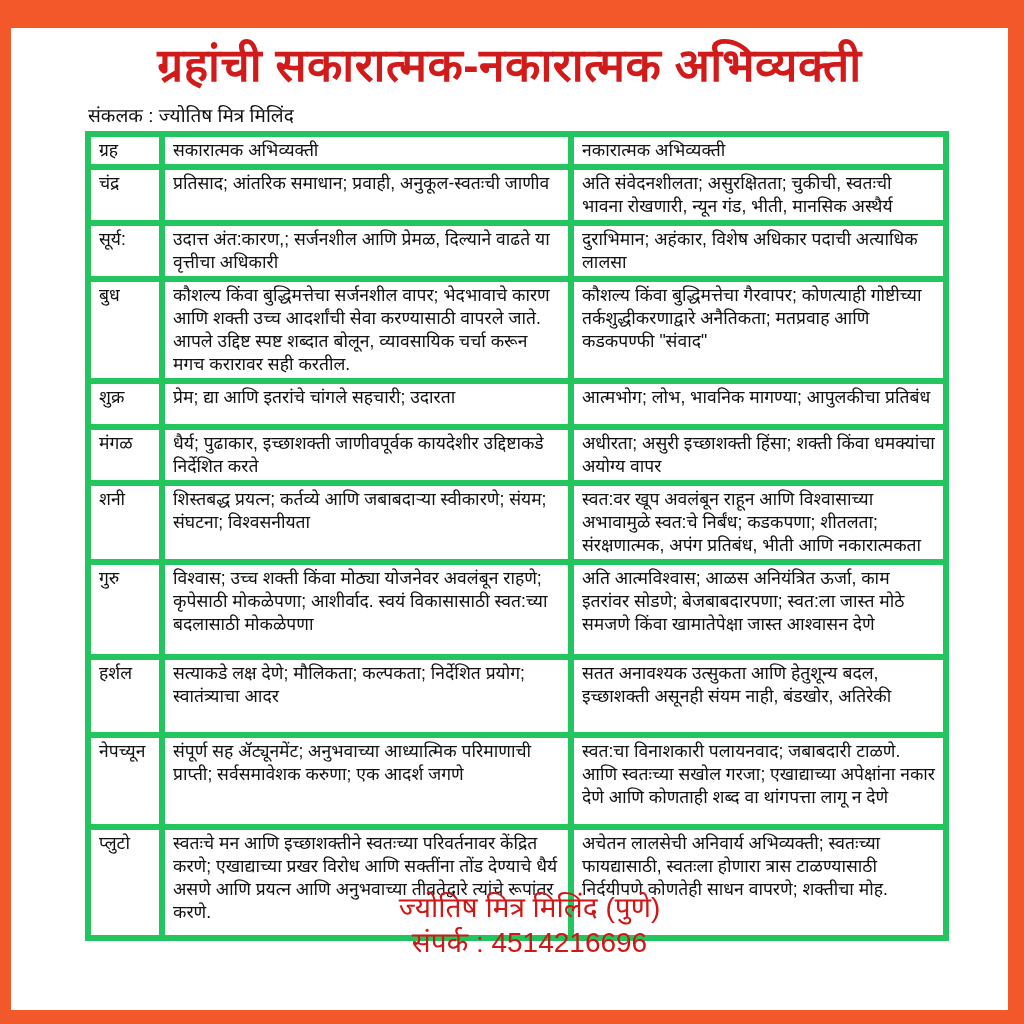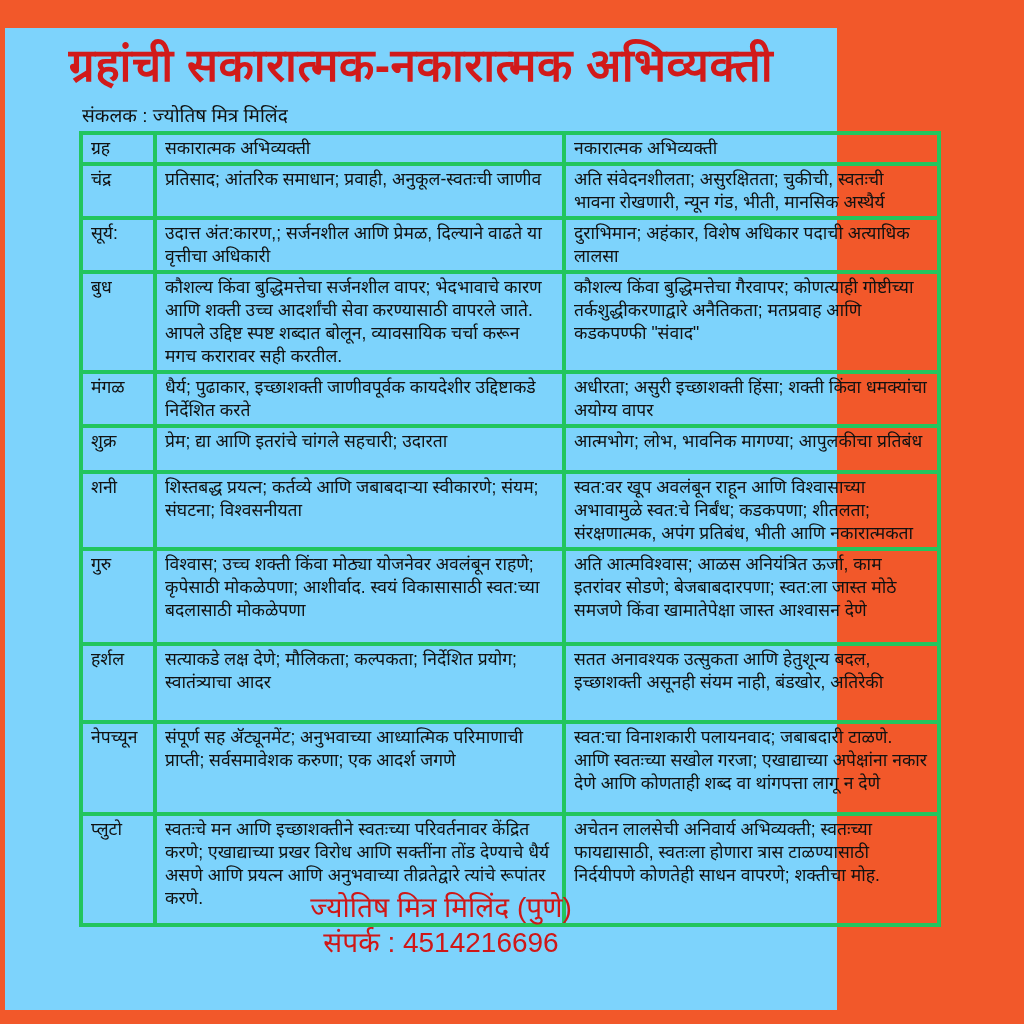"ग्रहांची सकारात्मक-नकारात्मक अभिव्यक्ती" .page { background: #7dd3fc -> #ffffff; left: 5px -> 11px; width: 832px -> 997px }
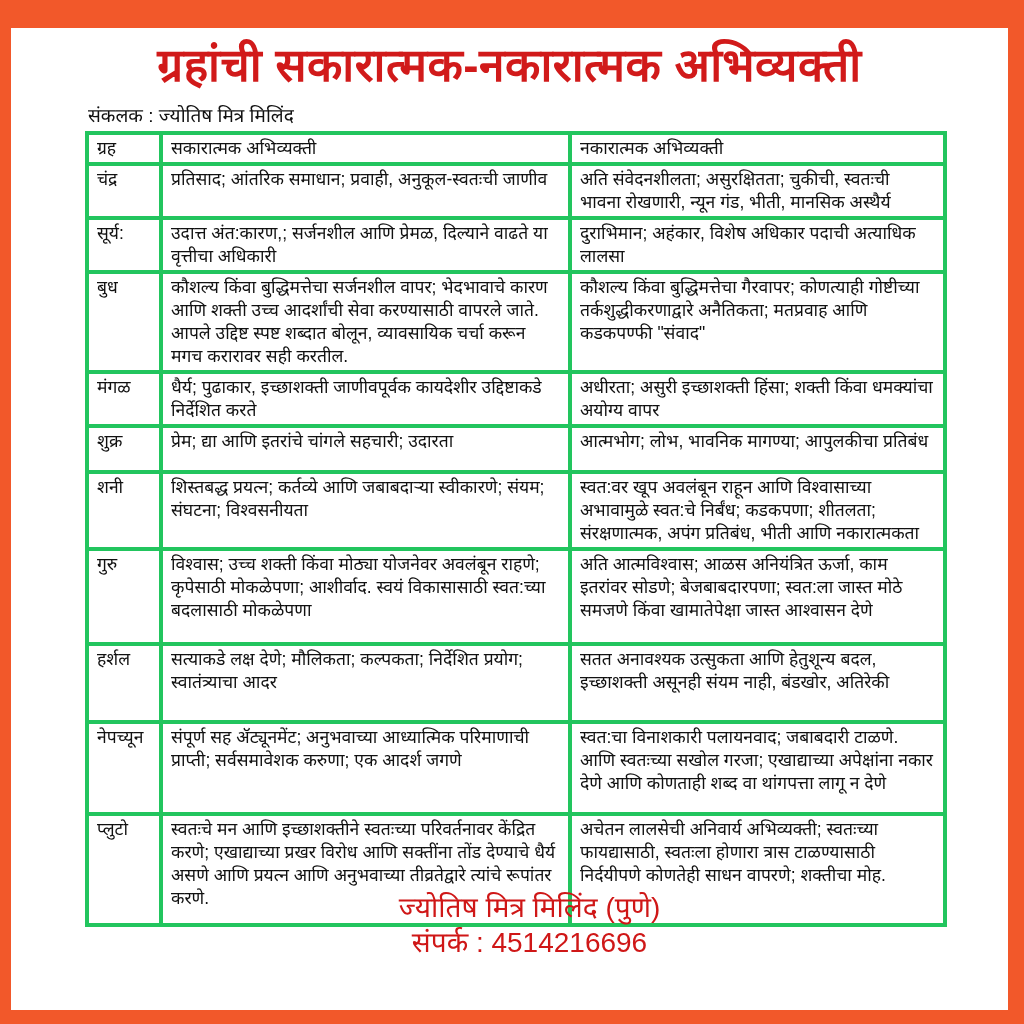"ग्रह" table.planets th, table.planets td { border: 4px solid #22c55e -> 6px solid #22c55e }
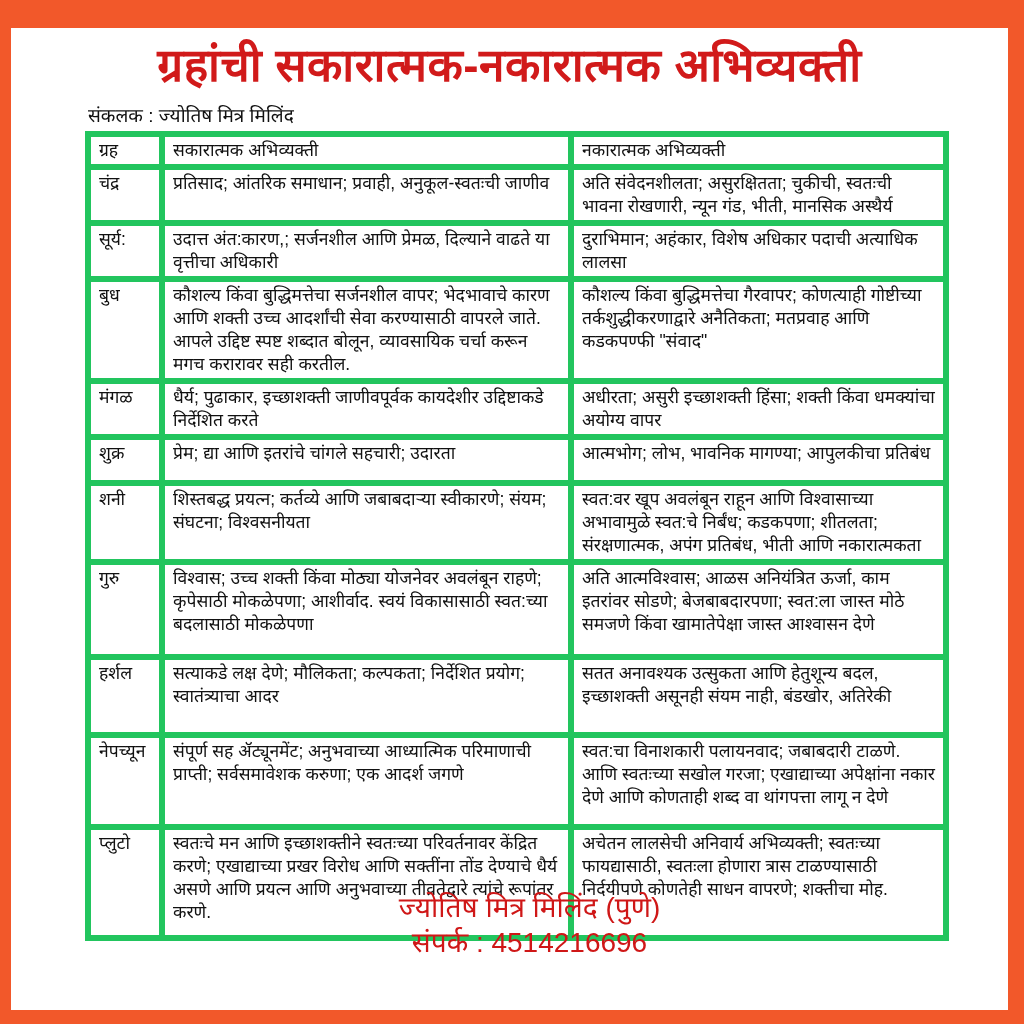"मंगळ" tr { order: before "शुक्र" -> after "शुक्र" }
